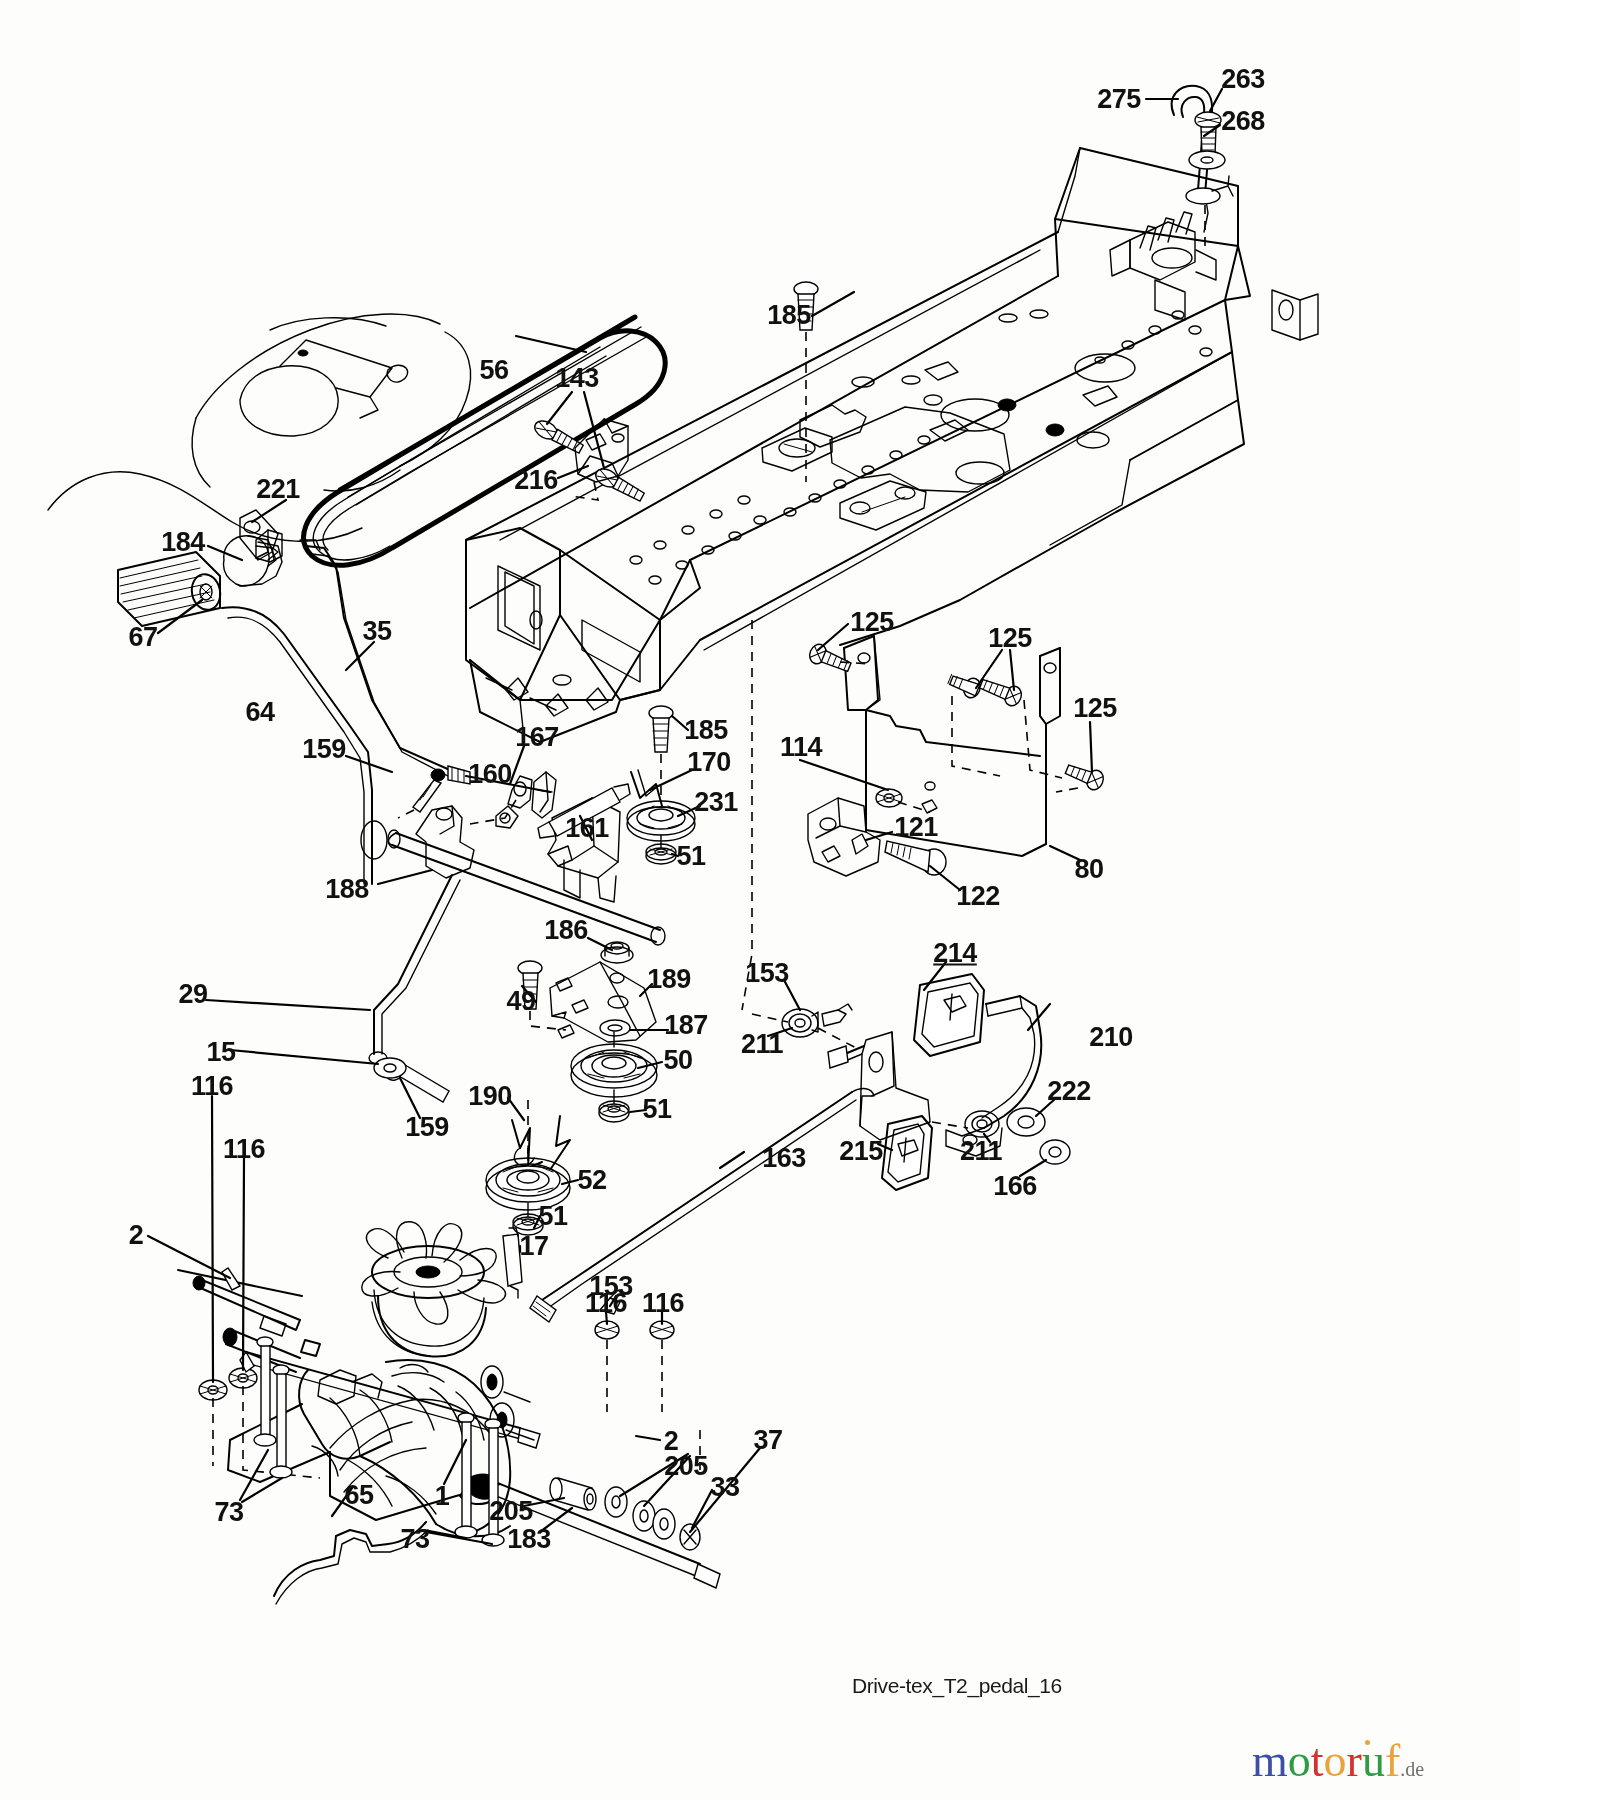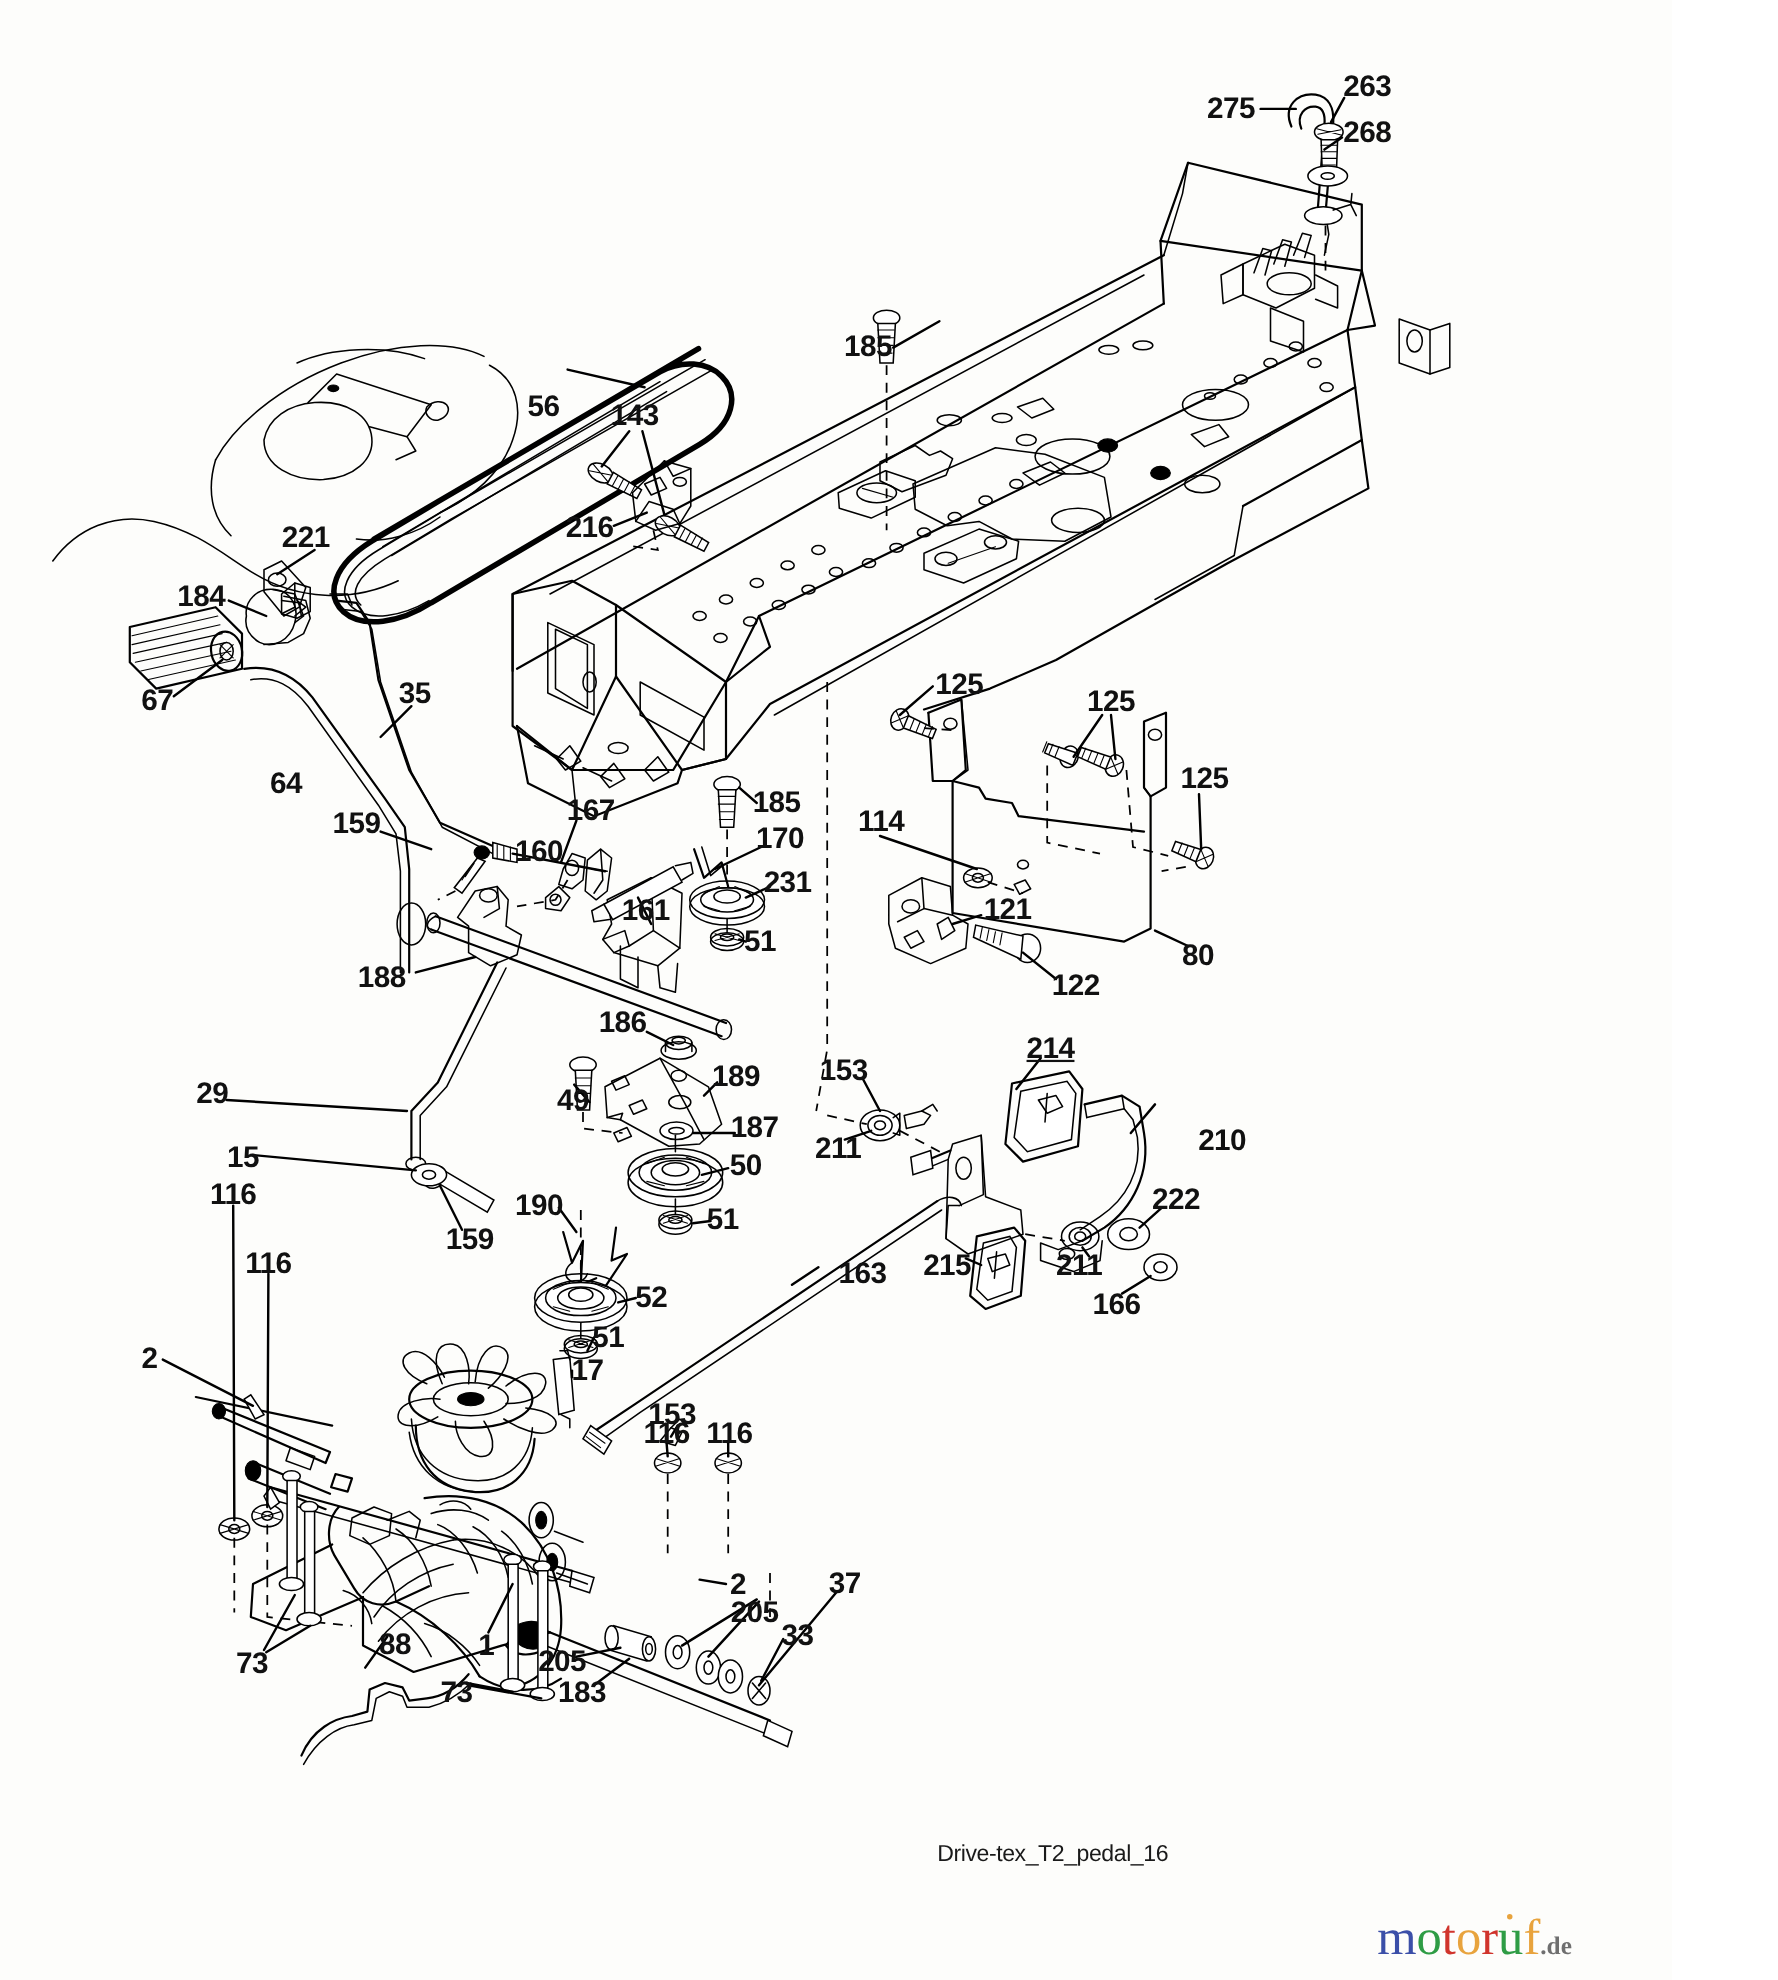"88" div.callout { text: 88 -> 65 }
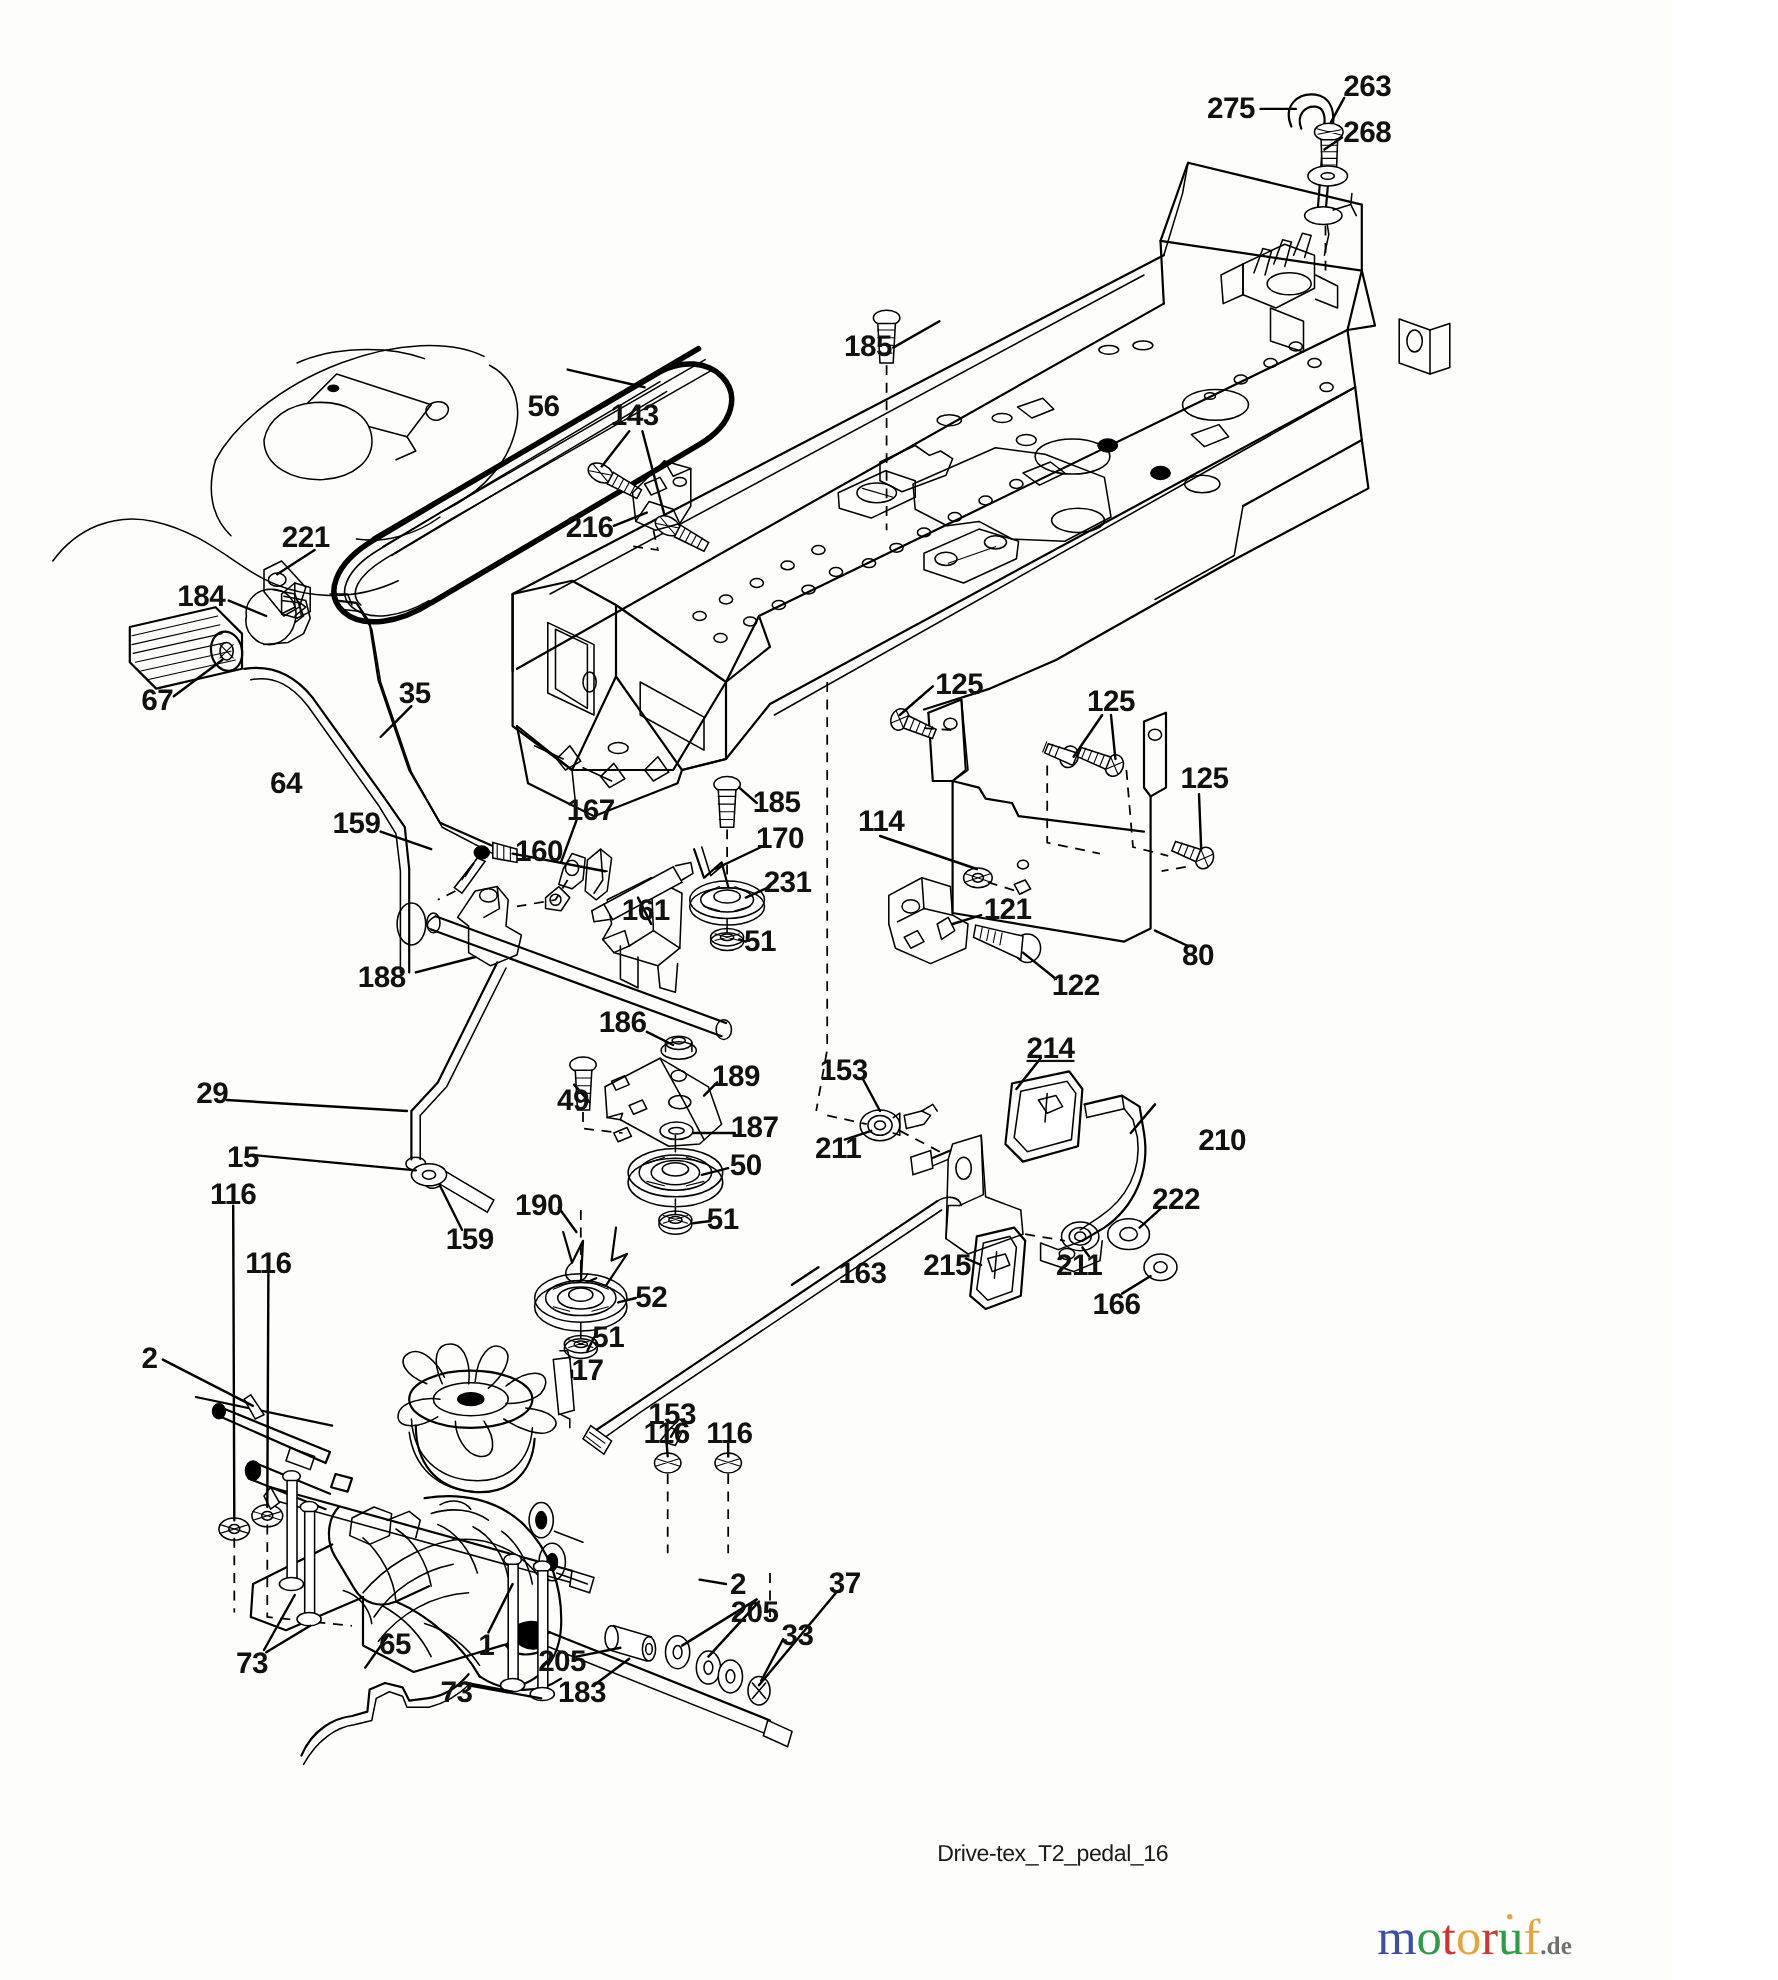".de" #watermark .wm-de { font-size: 23px -> 20px; font-weight: bold -> none }
